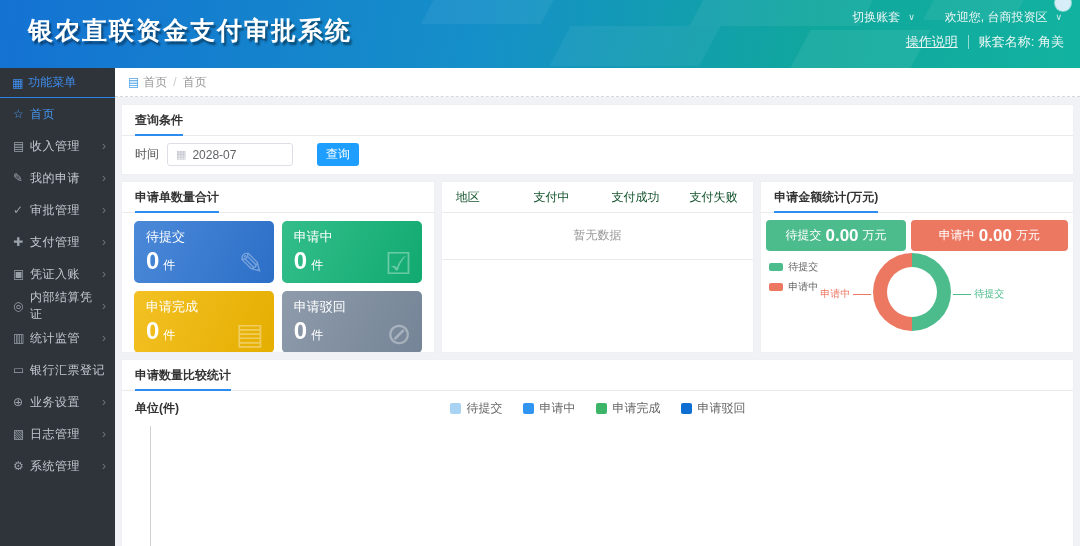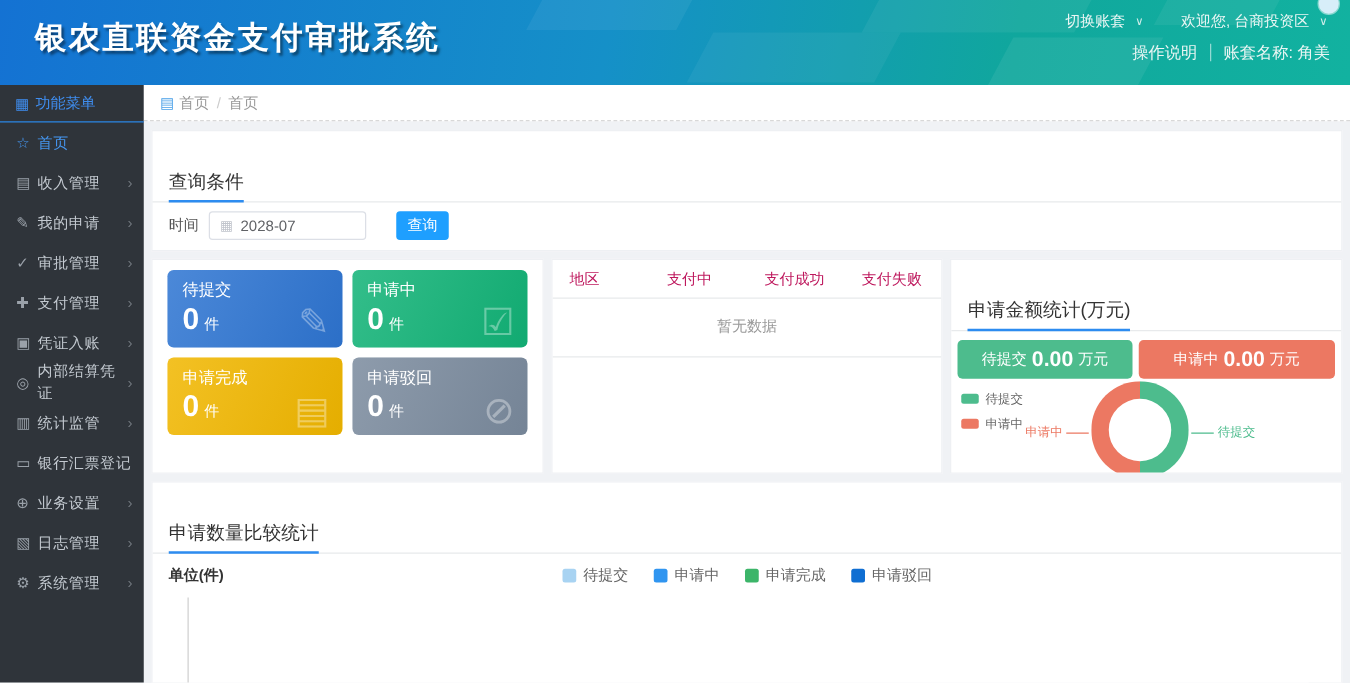"操作说明" .guide { text-decoration: none -> underline }
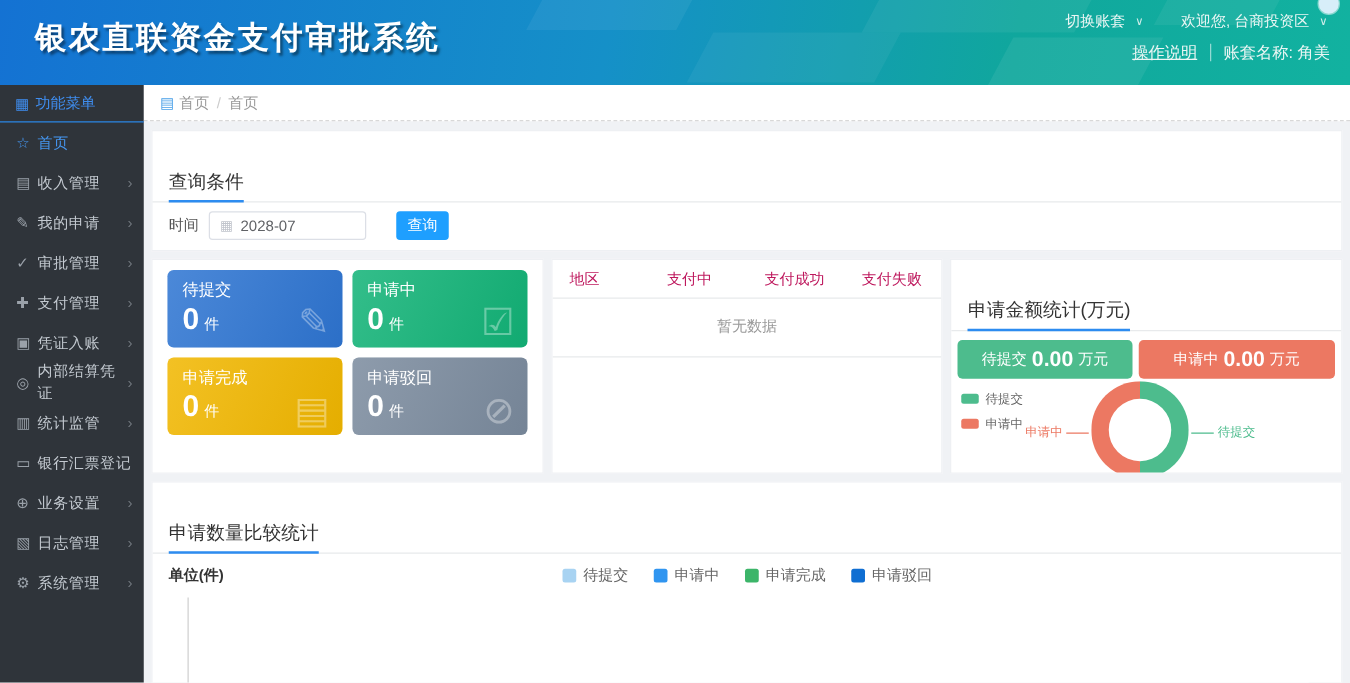"查询条件" .sec-title { font-size: 15px -> 12px; font-weight: normal -> bold; margin-top: 24px -> none }
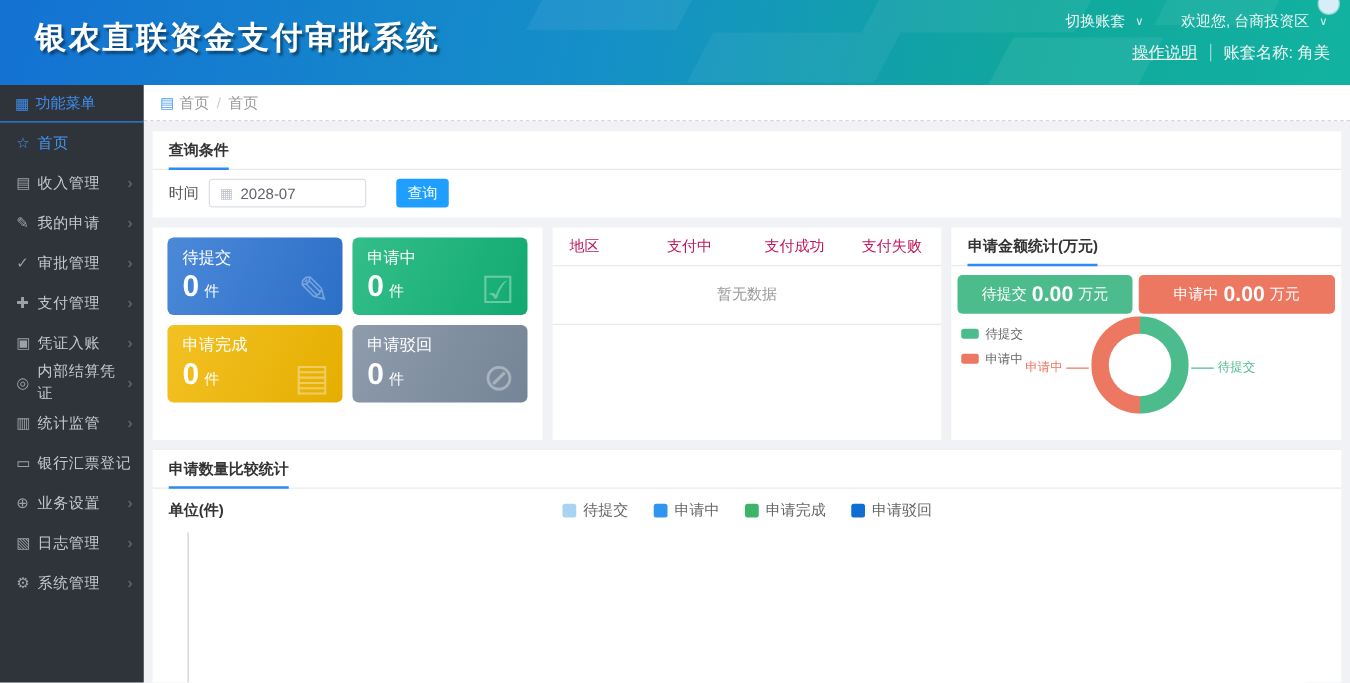"申请单数量合计" div.sec-title { html: none -> <div><span>申请单数量合计</span></div> }
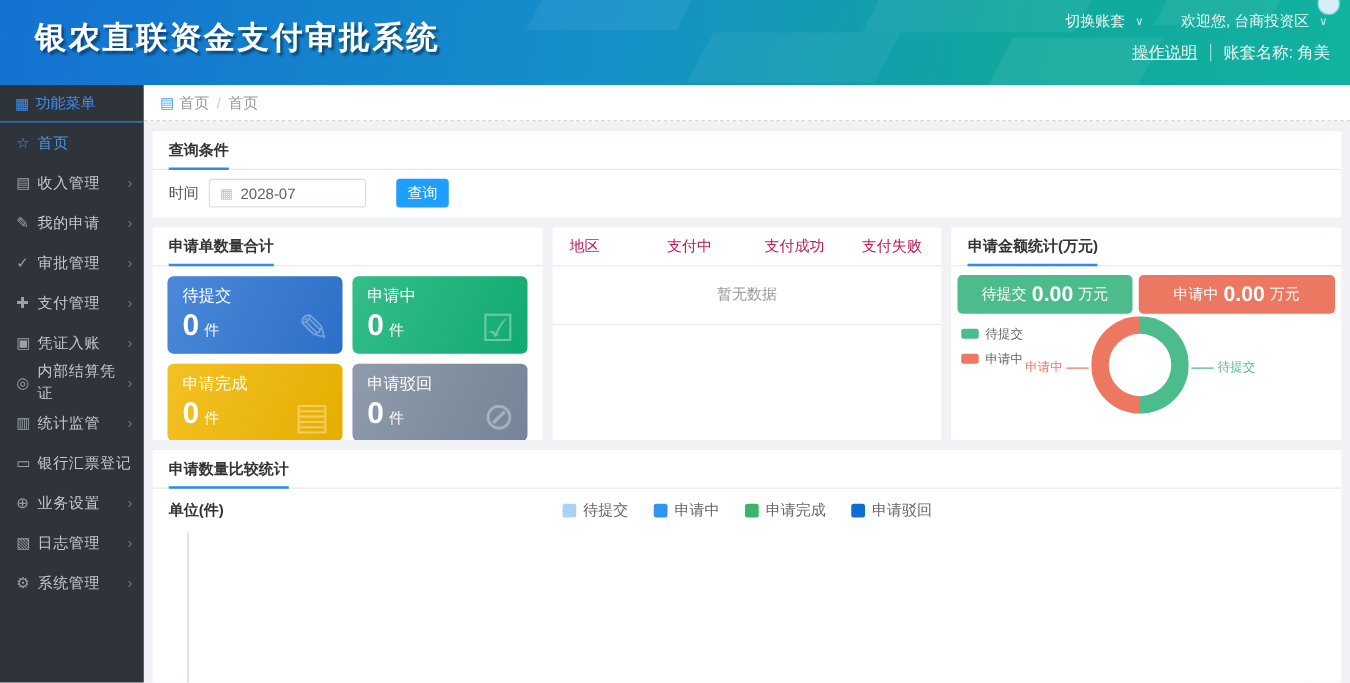"地区" .tbl-head .th { color: #be185d -> #14532d }
